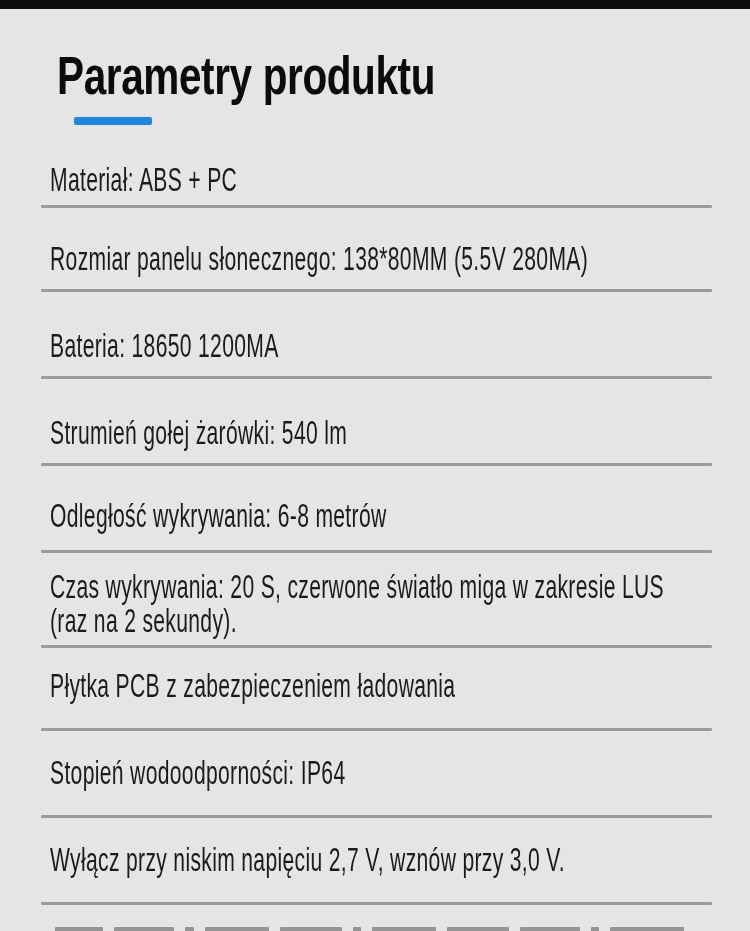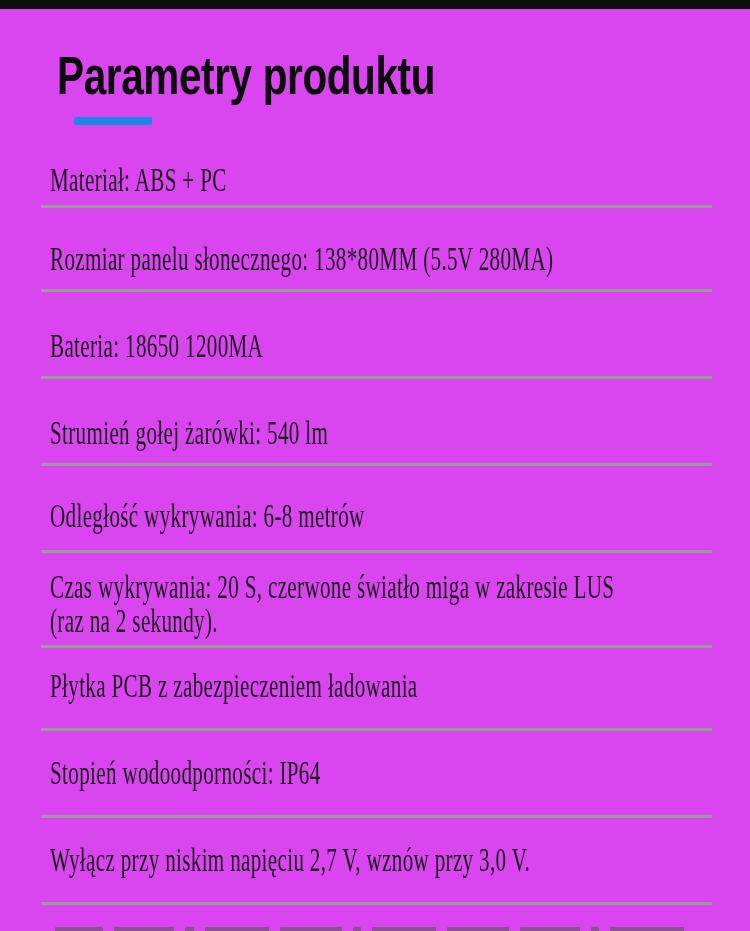"Parametry produktu" .screen { background: #d946ef -> #e5e5e5 }
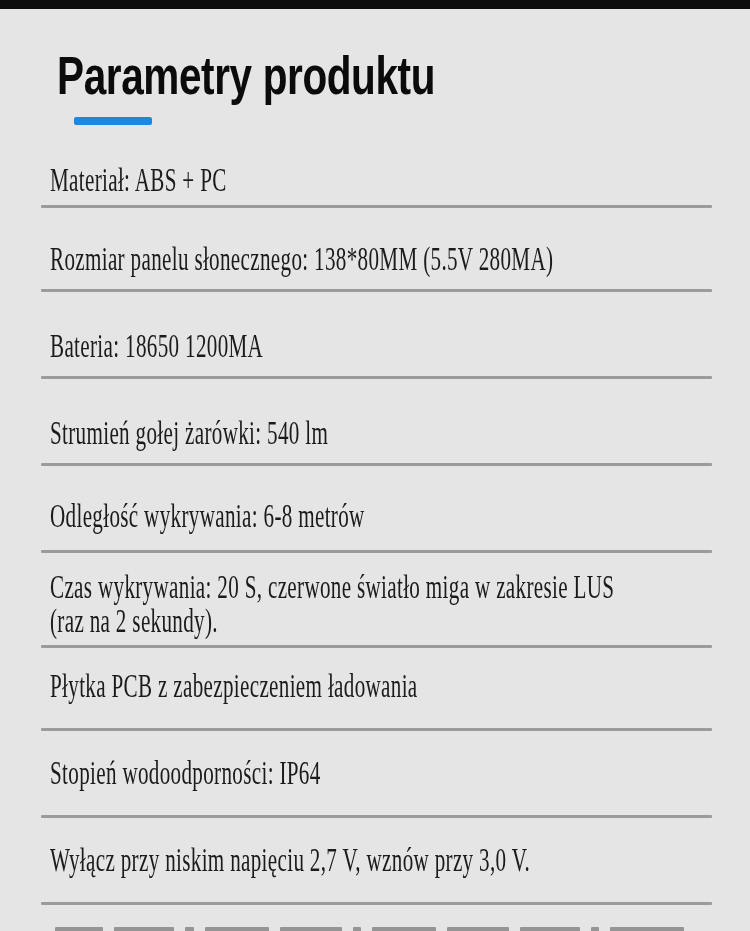"Materiał: ABS + PC" .params-list { font-family: Liberation Serif, serif -> none }
